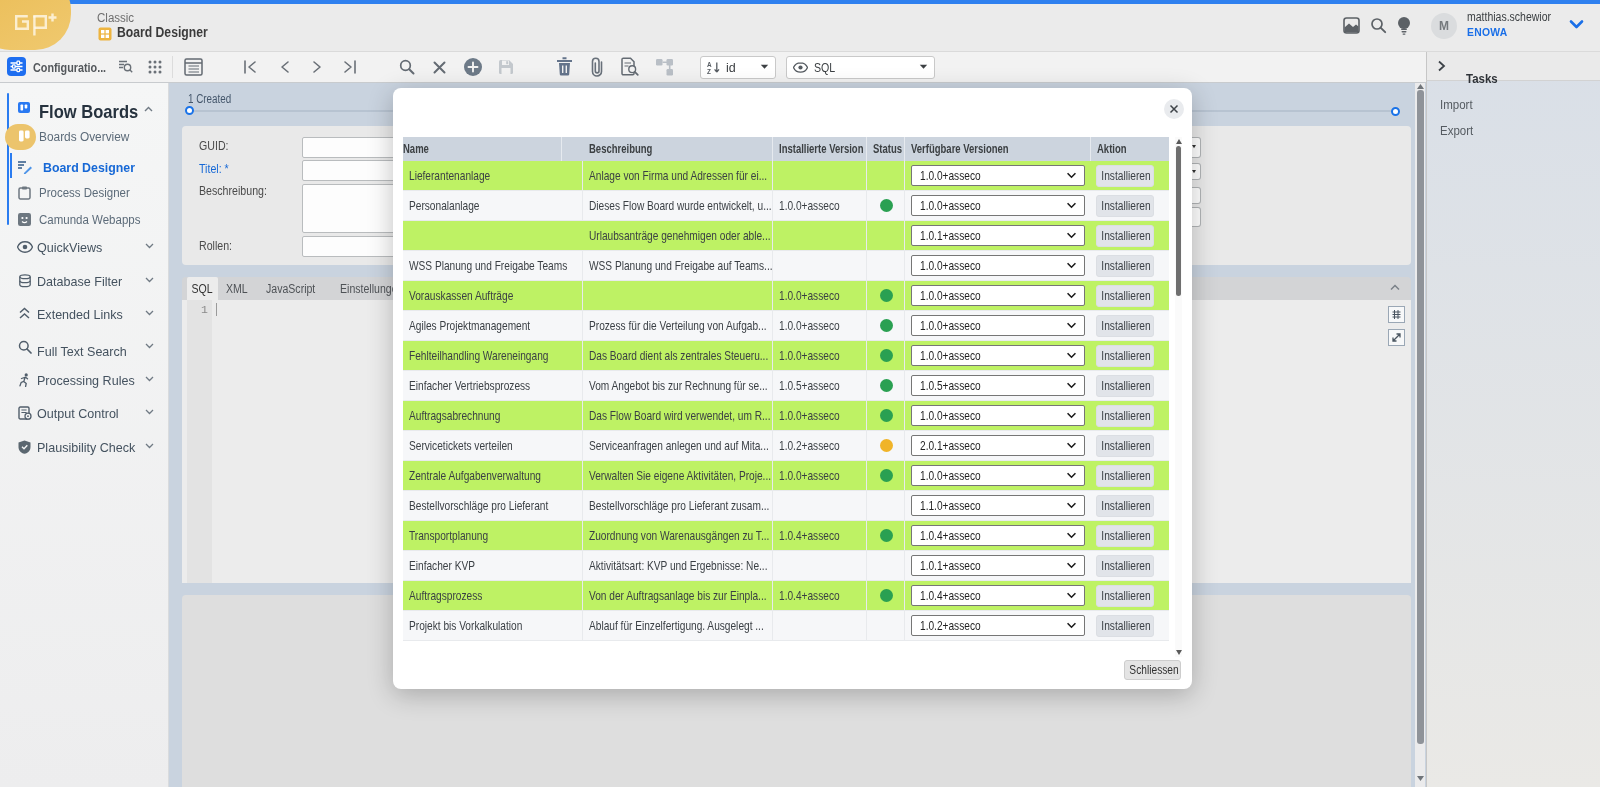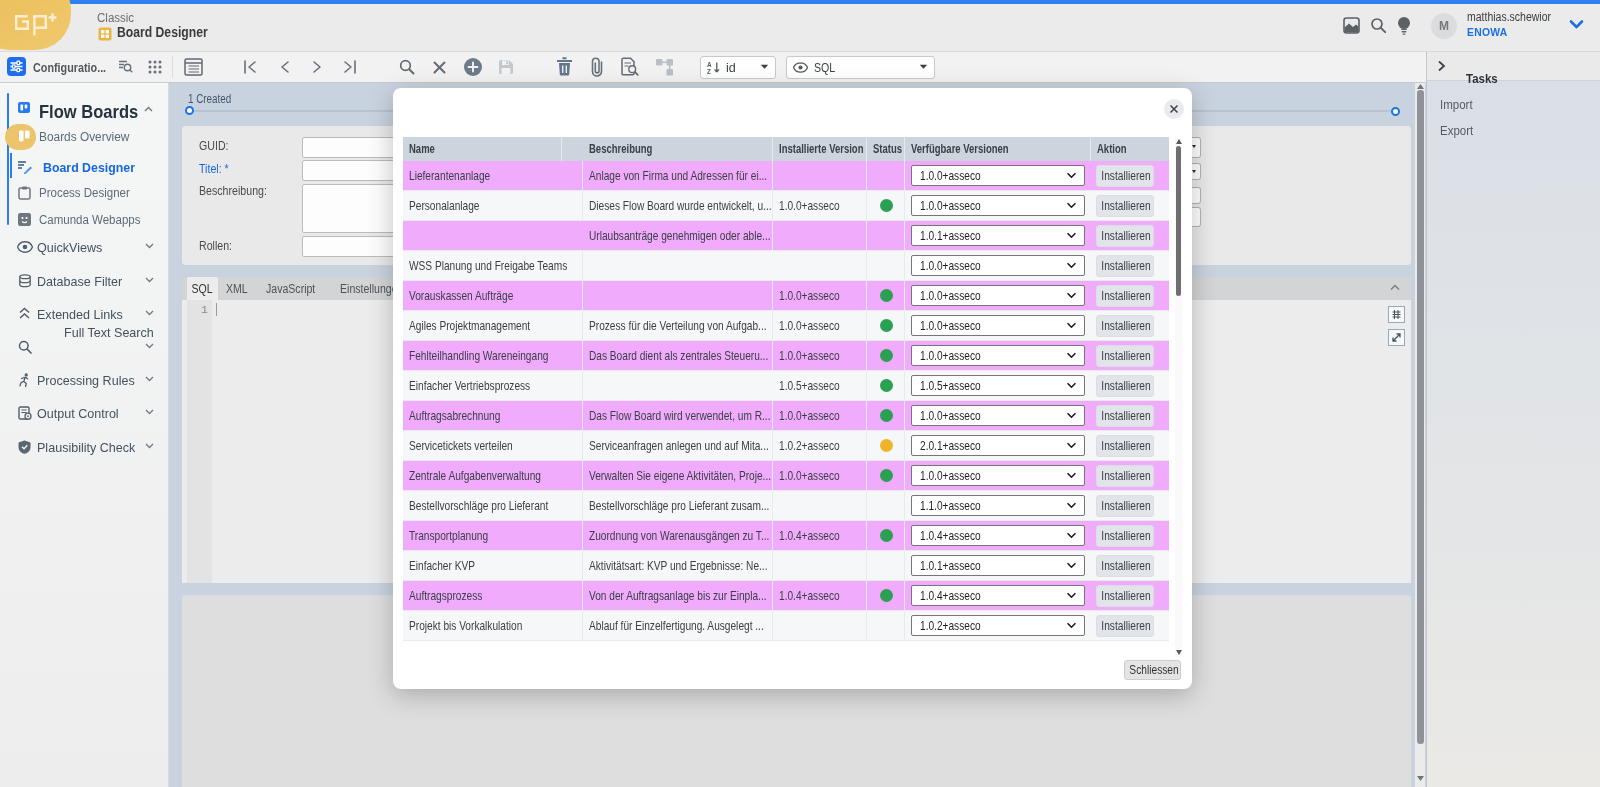"Name" div.hc { padding-left: 6px -> none }
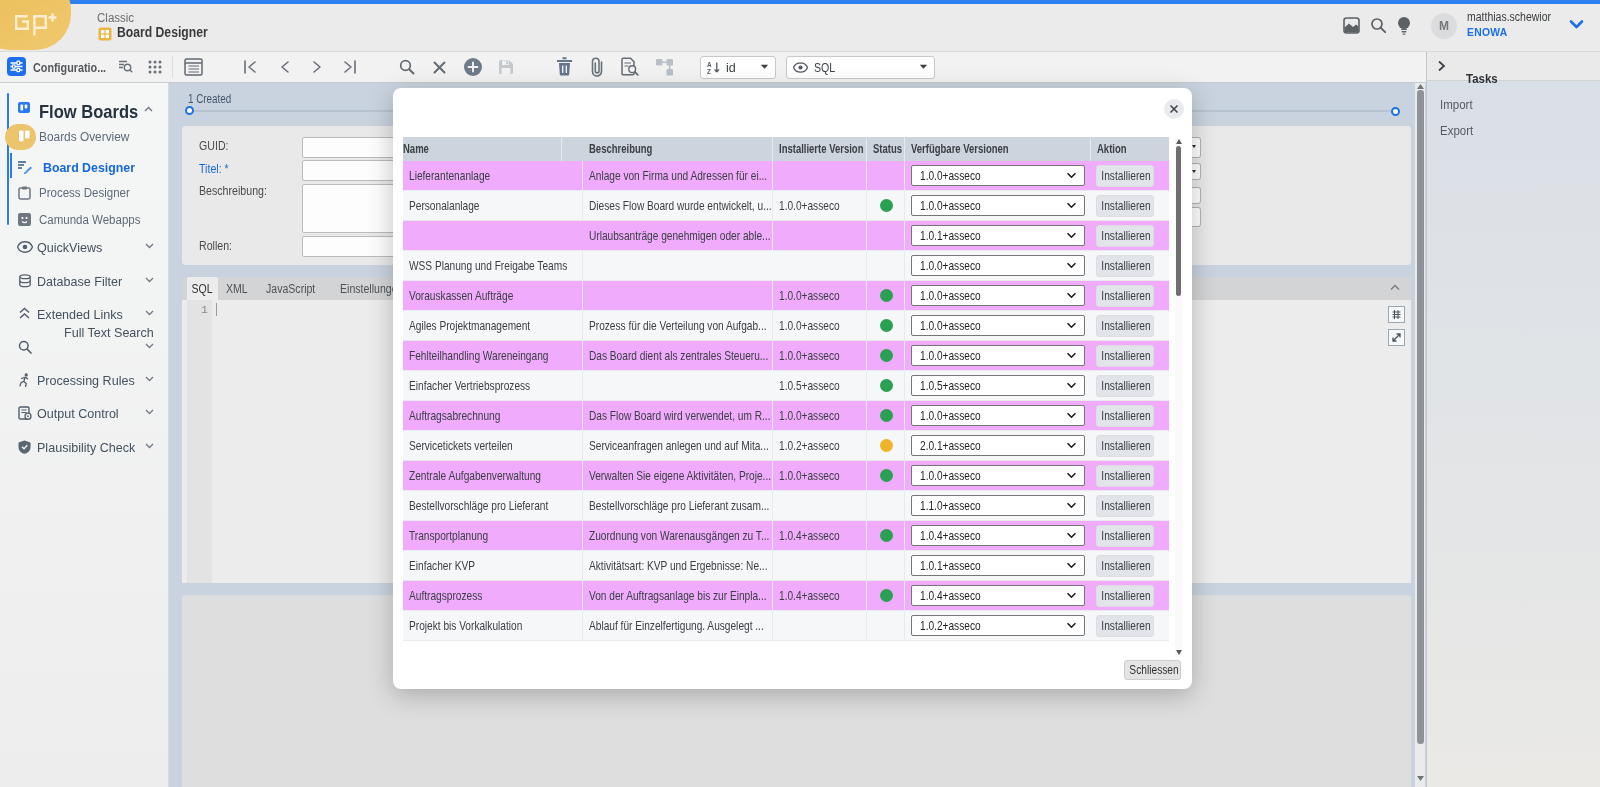"Lieferantenanlage" .trow { background: #f0abfc -> #bef264 }
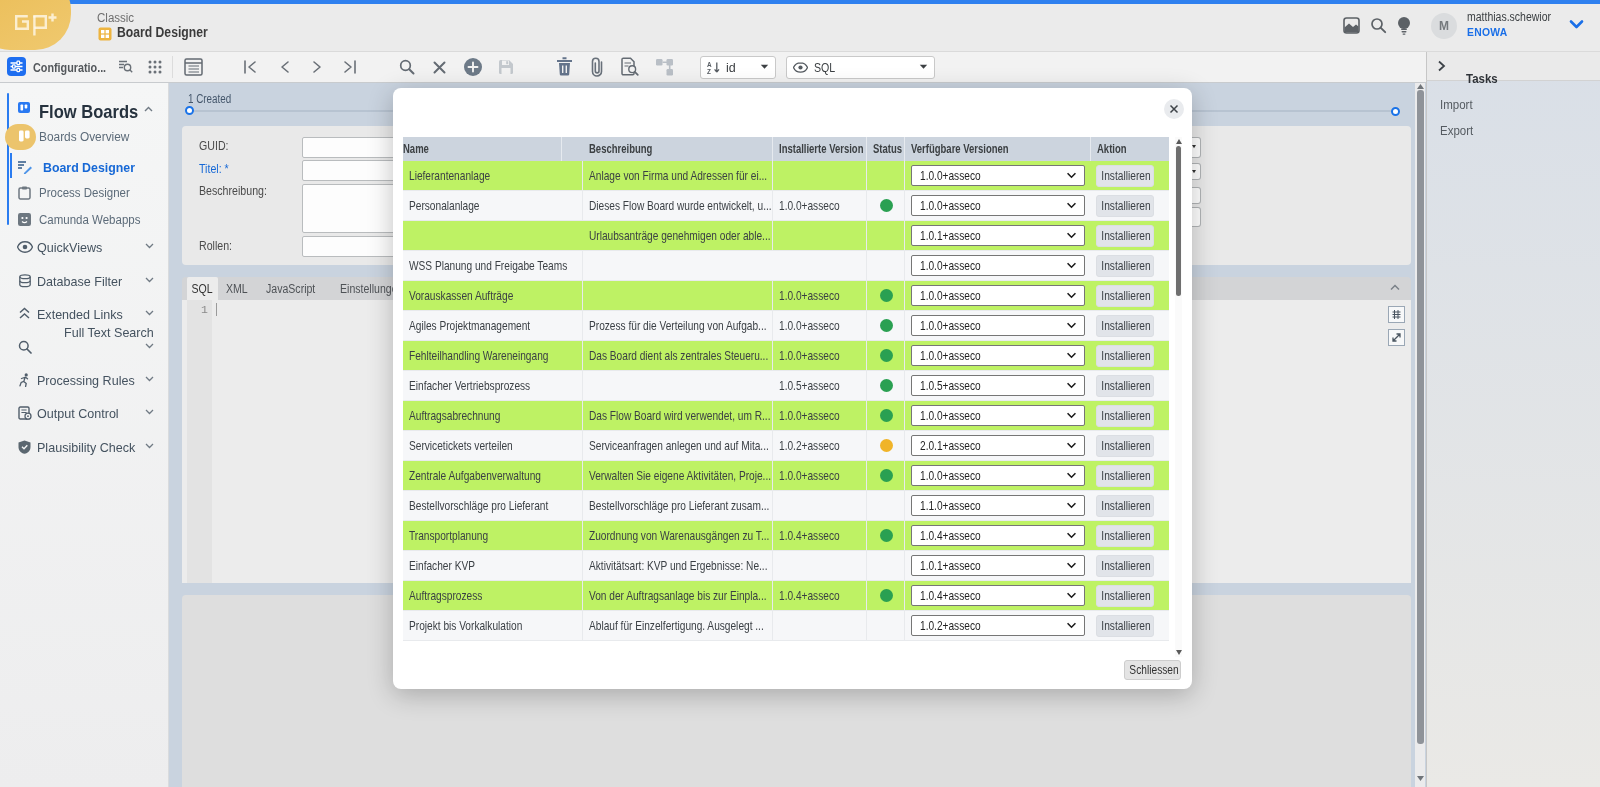"WSS Planung und Freigabe auf" div.c { html: none -> <div><span>WSS Planung und Freigabe auf Teams...</span></div> }
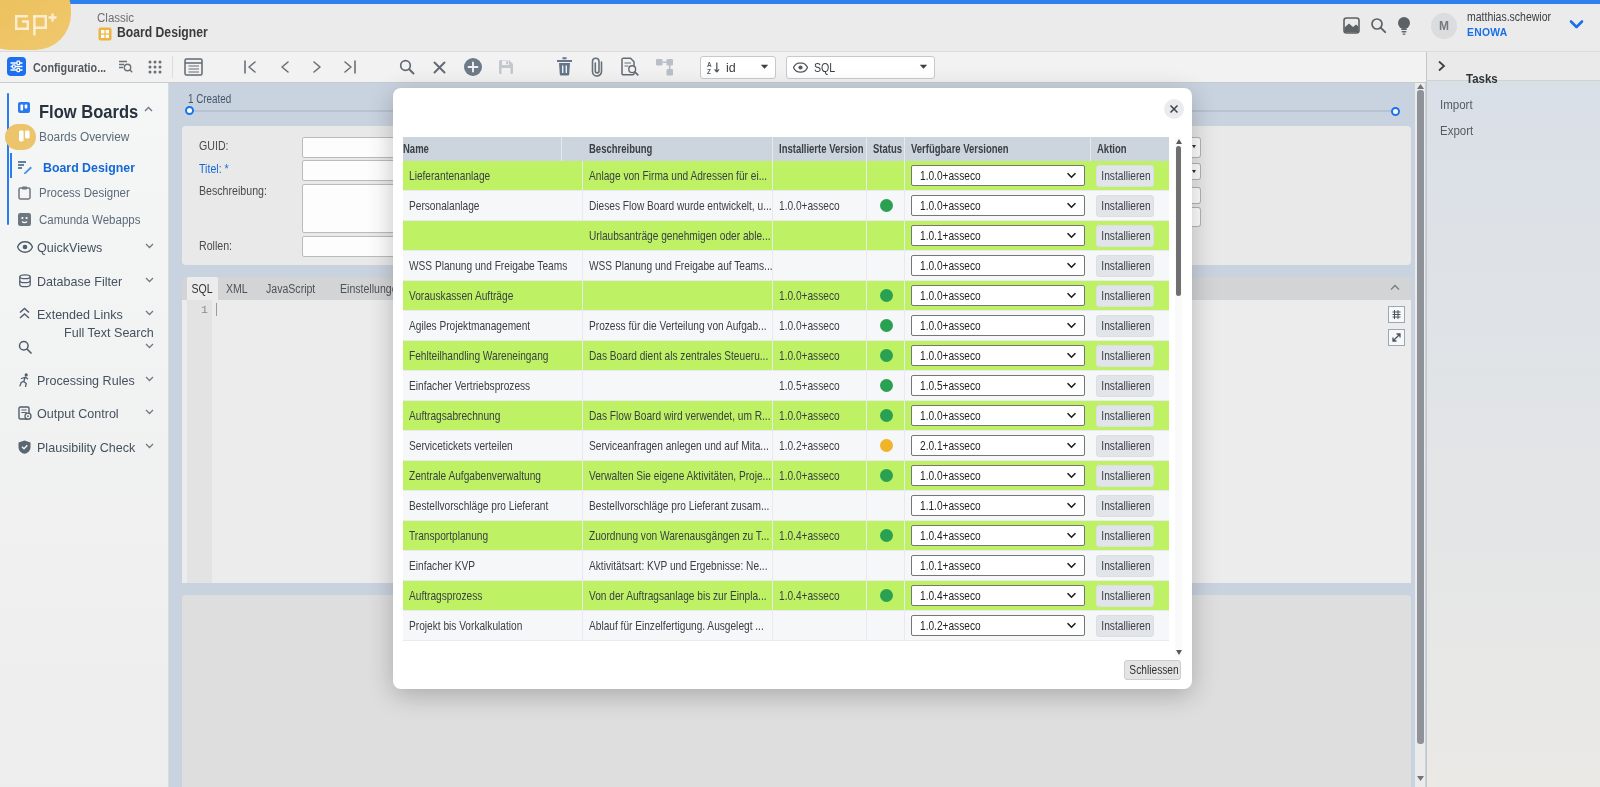"Full Text Search" div.abs { margin-left: 27px -> none; top: 325px -> 344px }
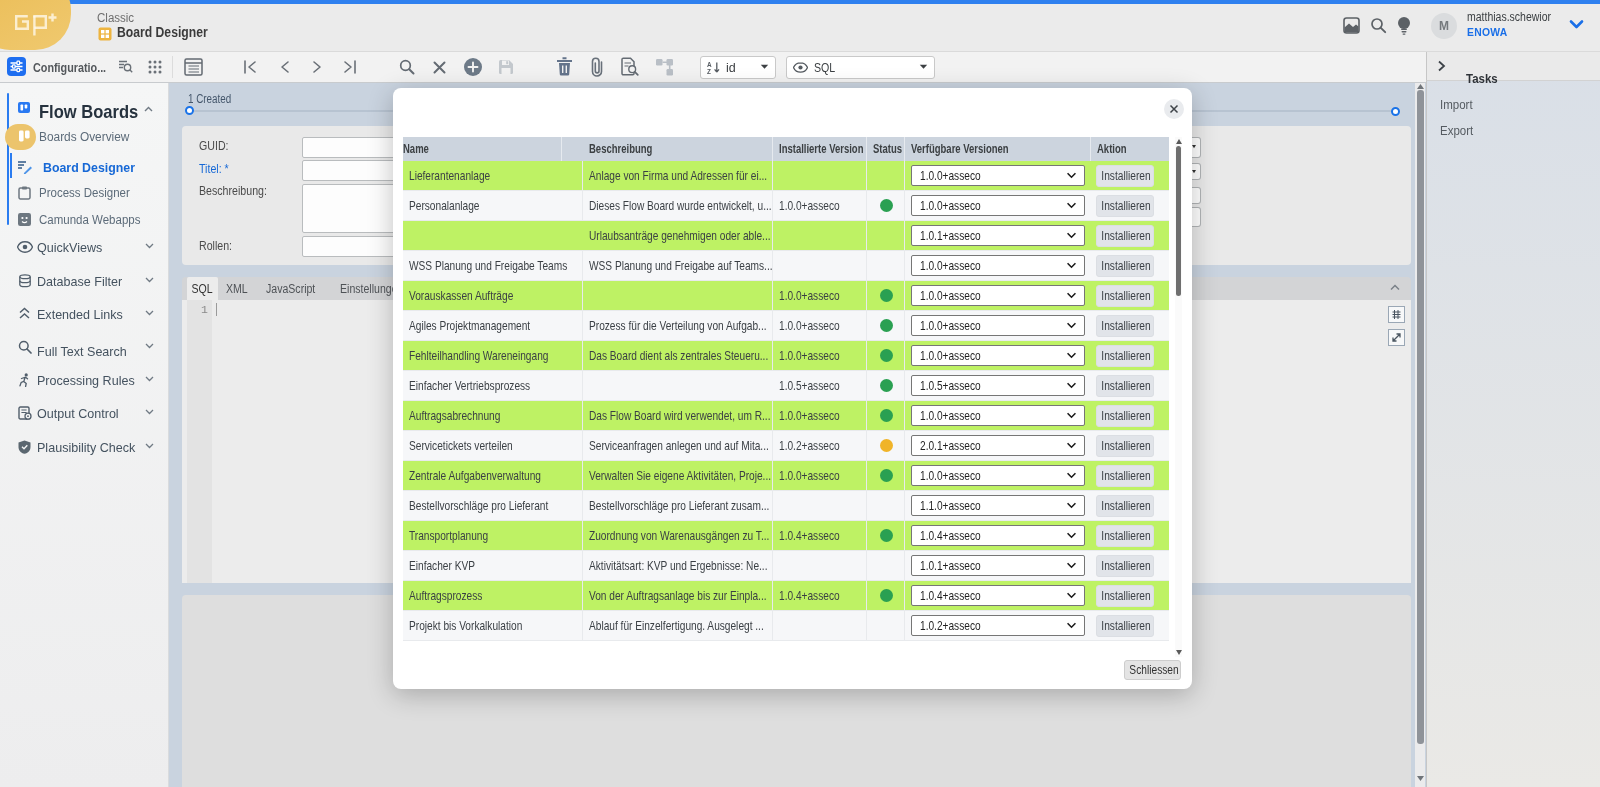"Vom Angebot bis zur Rechnung" div.c { html: none -> <div><span>Vom Angebot bis zur Rechnung für se...</span></div> }
